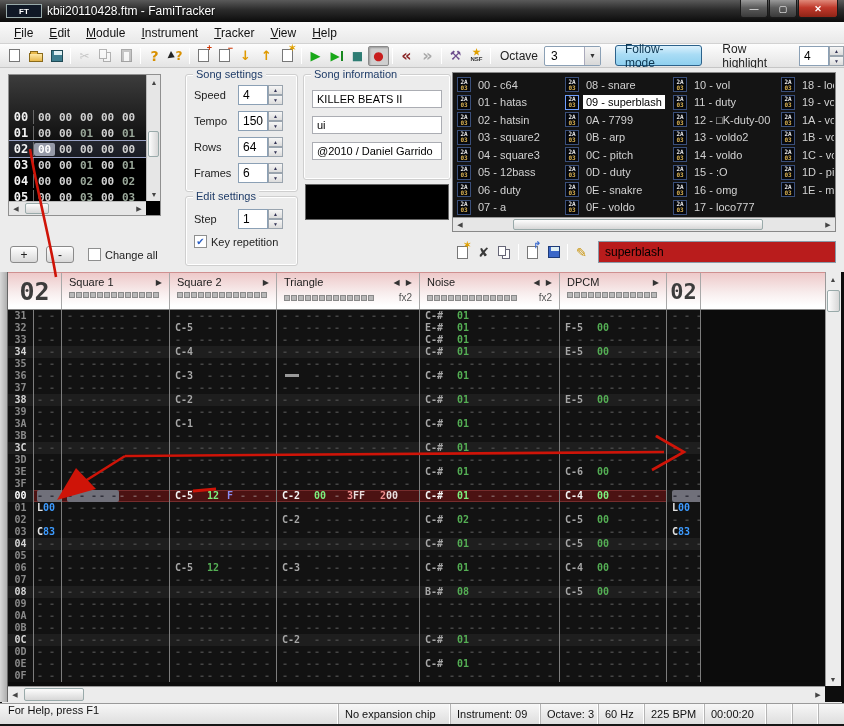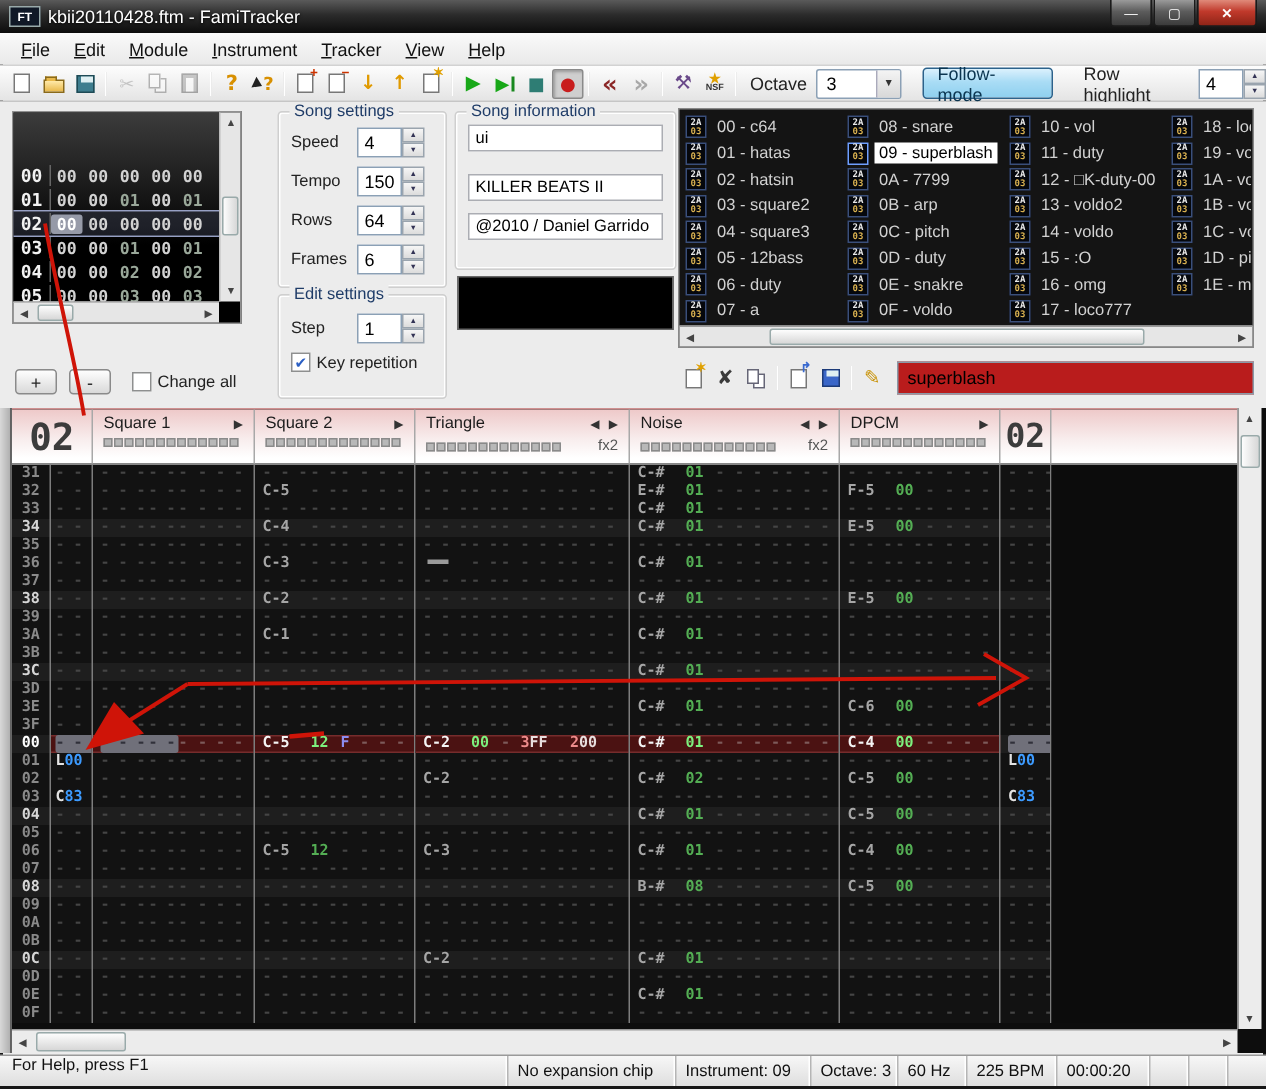"FT" .app-ico { width: 21px -> 36px }
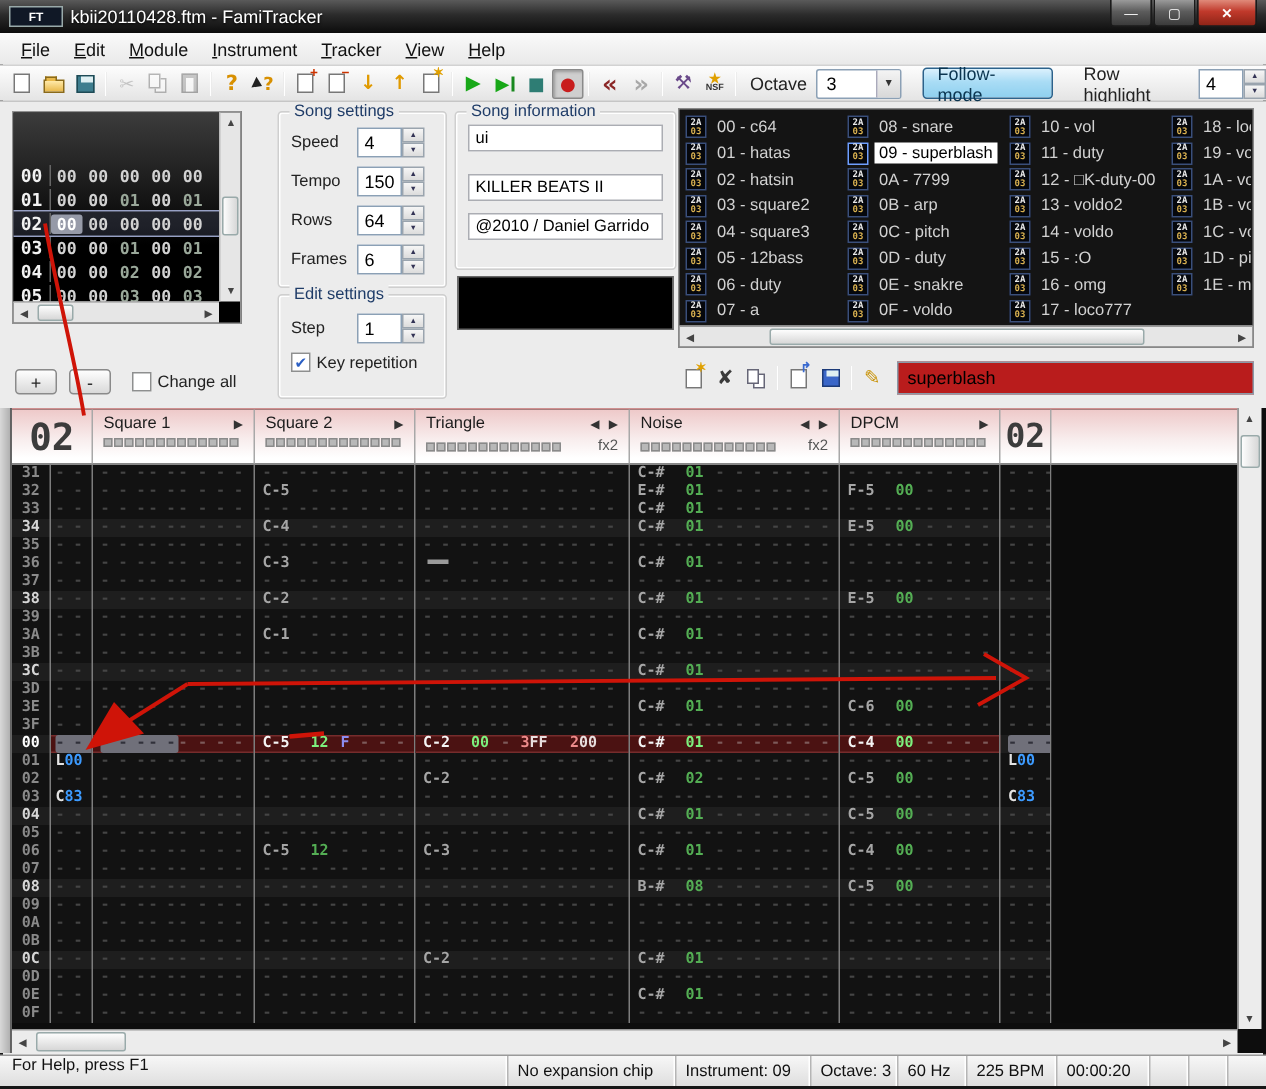"ui" div { order: before "KILLER BEATS II" -> after "KILLER BEATS II" }
